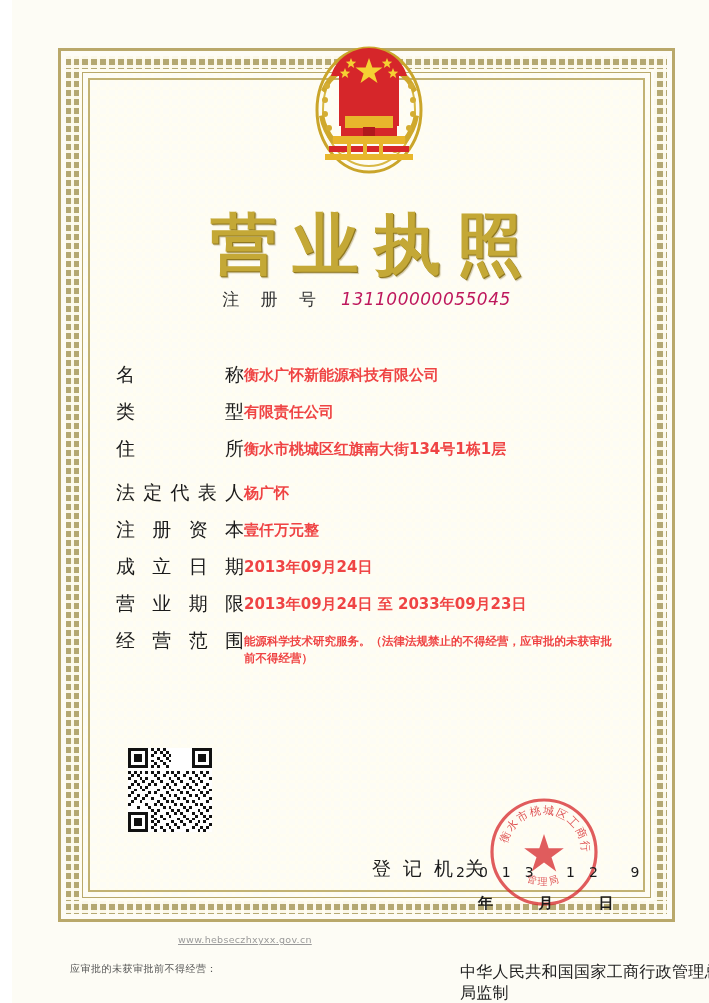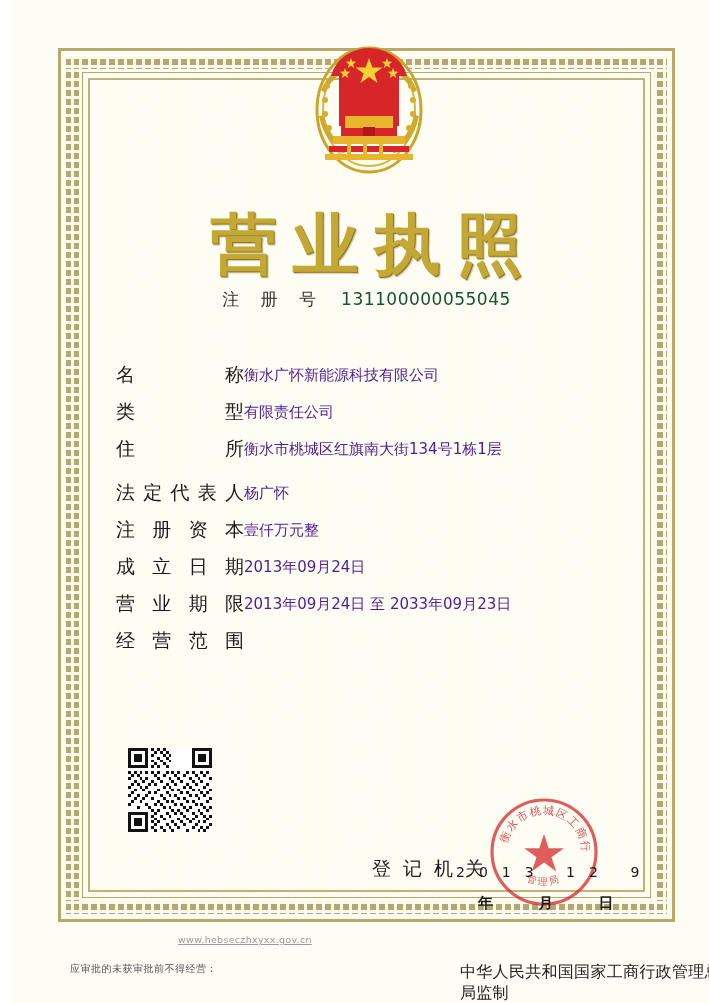"131100000055045" .reg-value { color: #14532d -> #be185d; font-style: none -> italic }
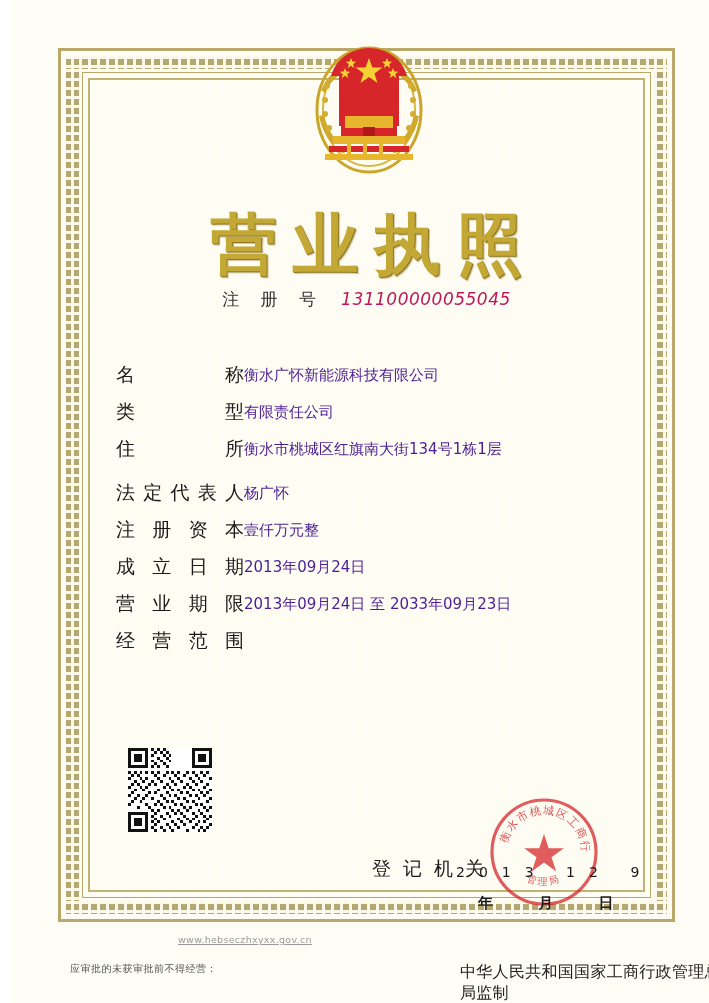"衡水广怀新能源科技有限公司" .row .value { color: #4c1d95 -> #ef4444; font-weight: none -> bold }
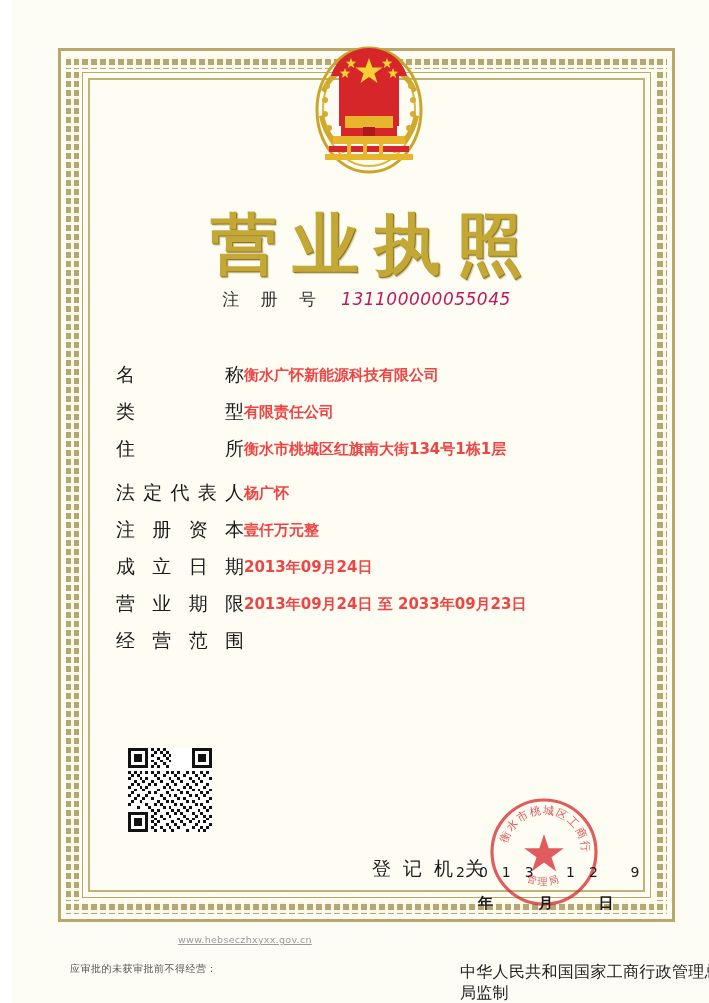"能源科学技术研究服务。（法律法规禁止的不得经营，应审批的未获审批前不得经营）" div.value { html: none -> <div>能源科学技术研究服务。（法律法规禁止的不得经营，应审批的未获审批前不得经营）</div> }
